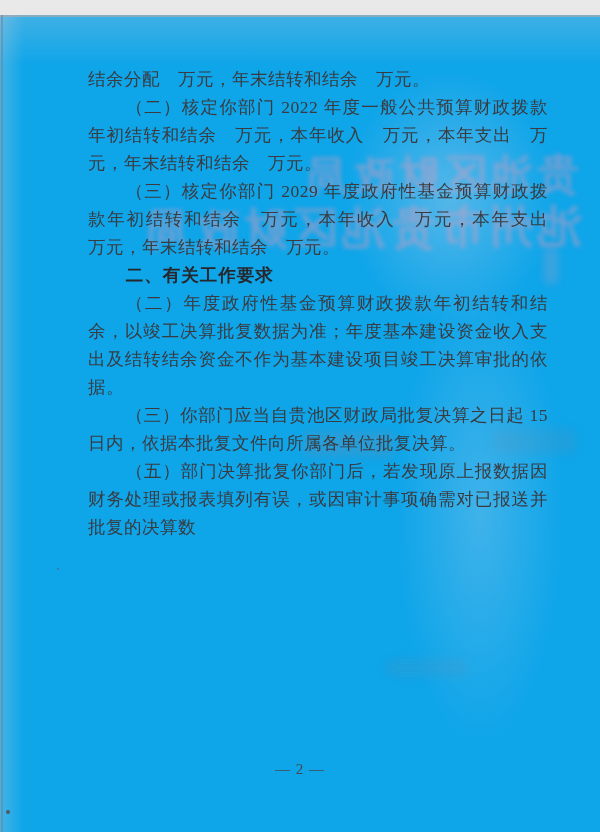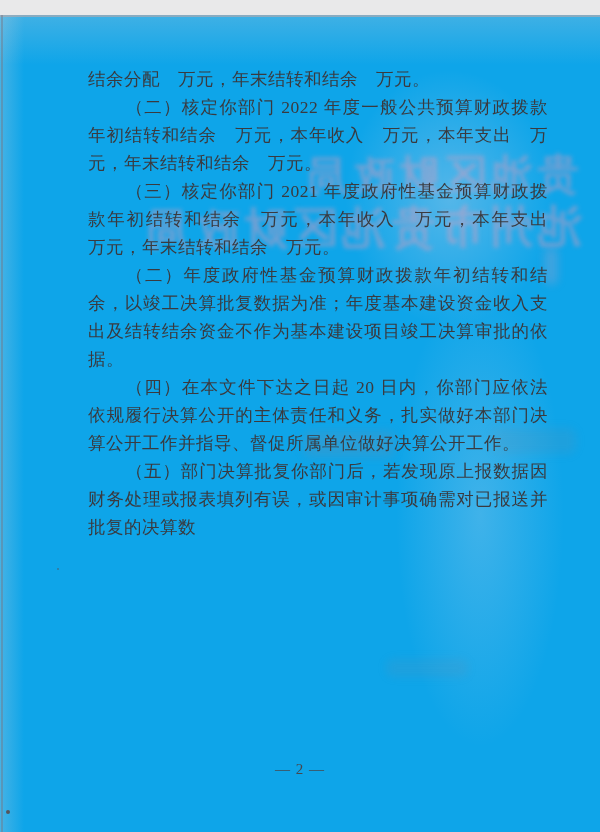"（三）核定你部门 2021 年度政府性基金预算财政拨款年初结转和结余" p.para-indent { text: 2021 -> 2029 }
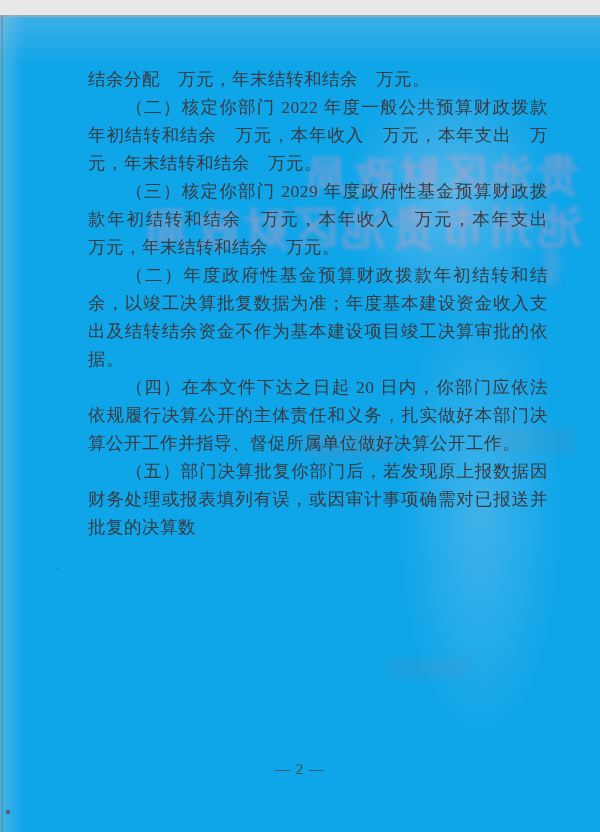"二、有关工作要求" p.section-heading { html: none -> <p>二、有关工作要求</p> }
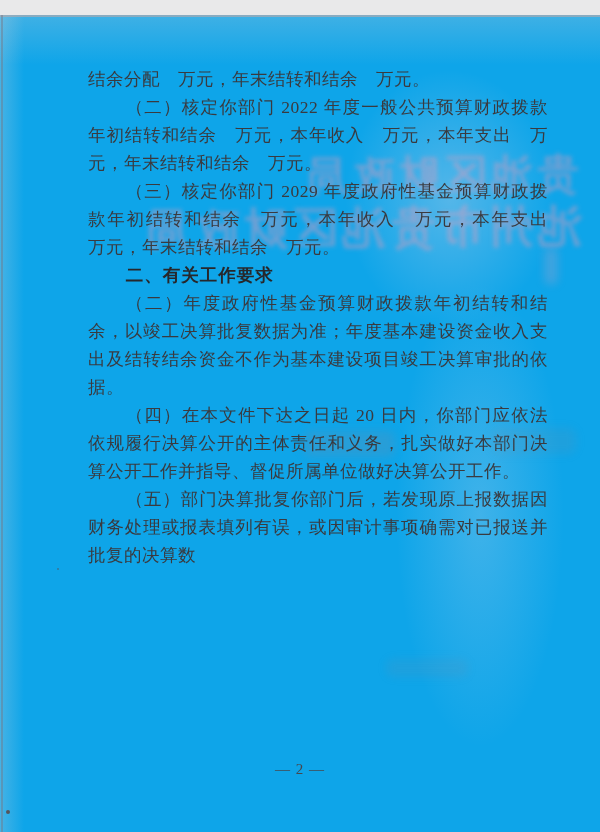"（三）你部门应当自贵池区财政局批复决算之日起 15" p.para-indent { html: none -> <p>（三）你部门应当自贵池区财政局批复决算之日起 15 日内，依据本批复文件向所属各单位批复决算。</p> }
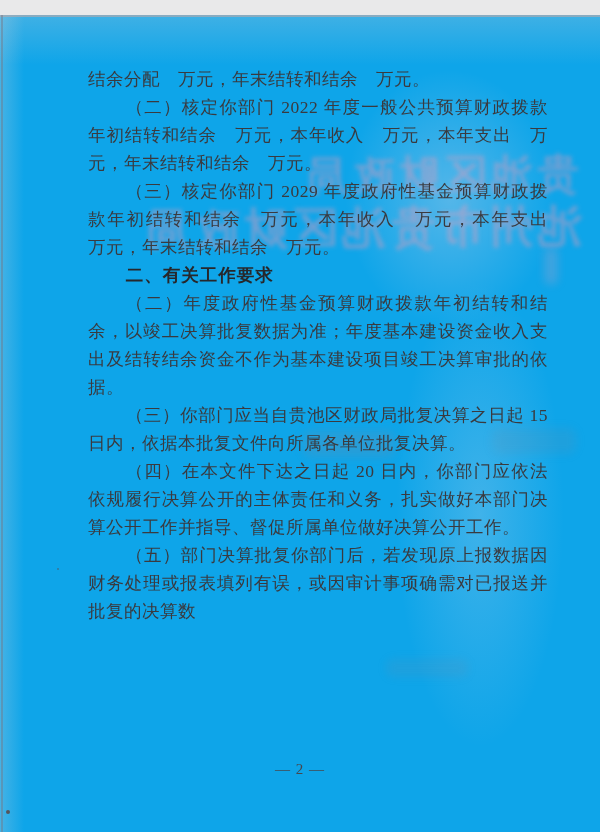"（四）在本文件下达之日起 20" p.para-indent { html: <p>（四）在本文件下达之日起 20 日内，你部门应依法依规履行决算公开的主体责任和义务，扎实做好本部门决算公开工作并指导、督促所属单位做好决算公开工作。</p> -> none }
